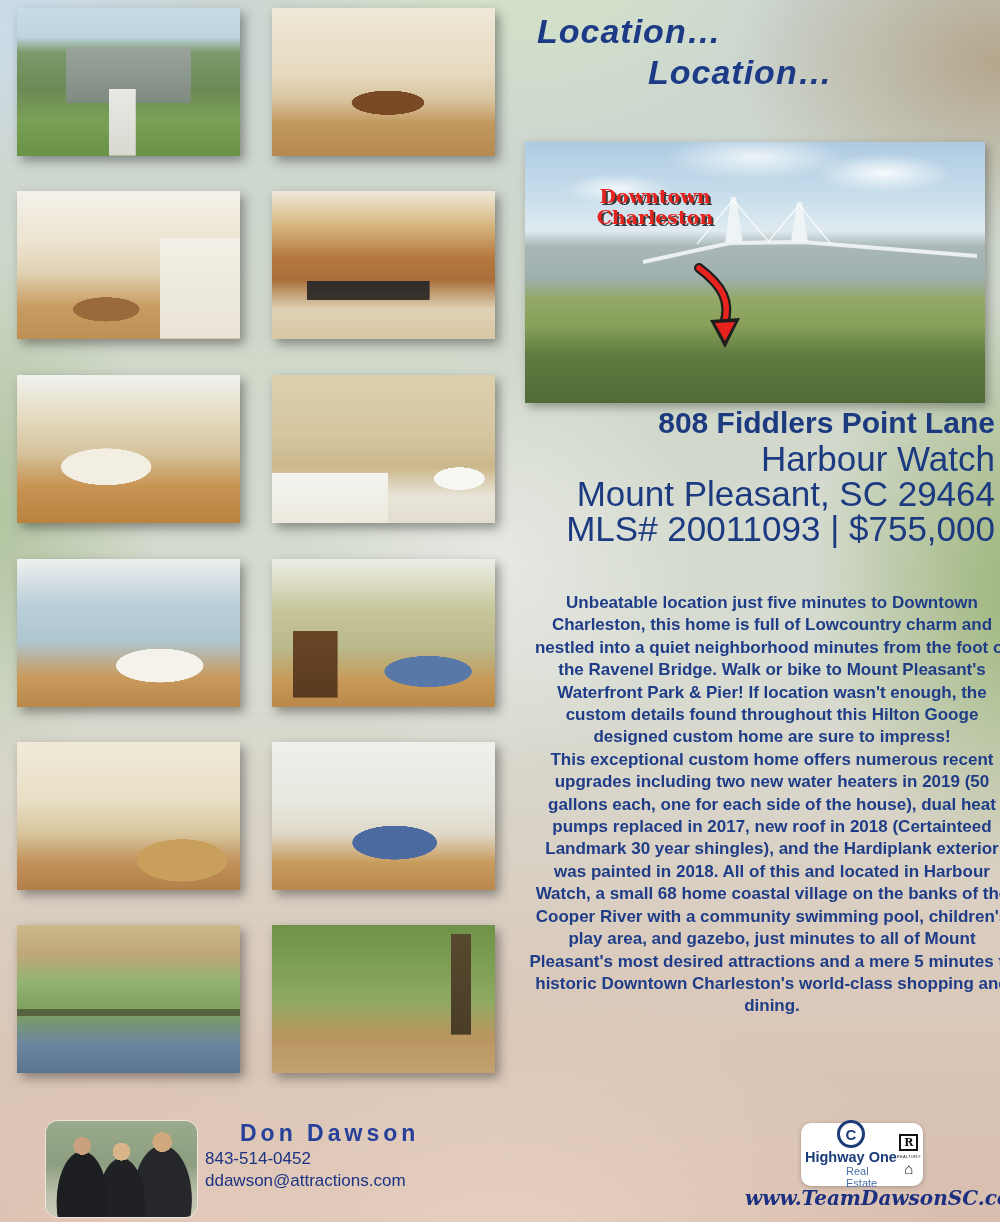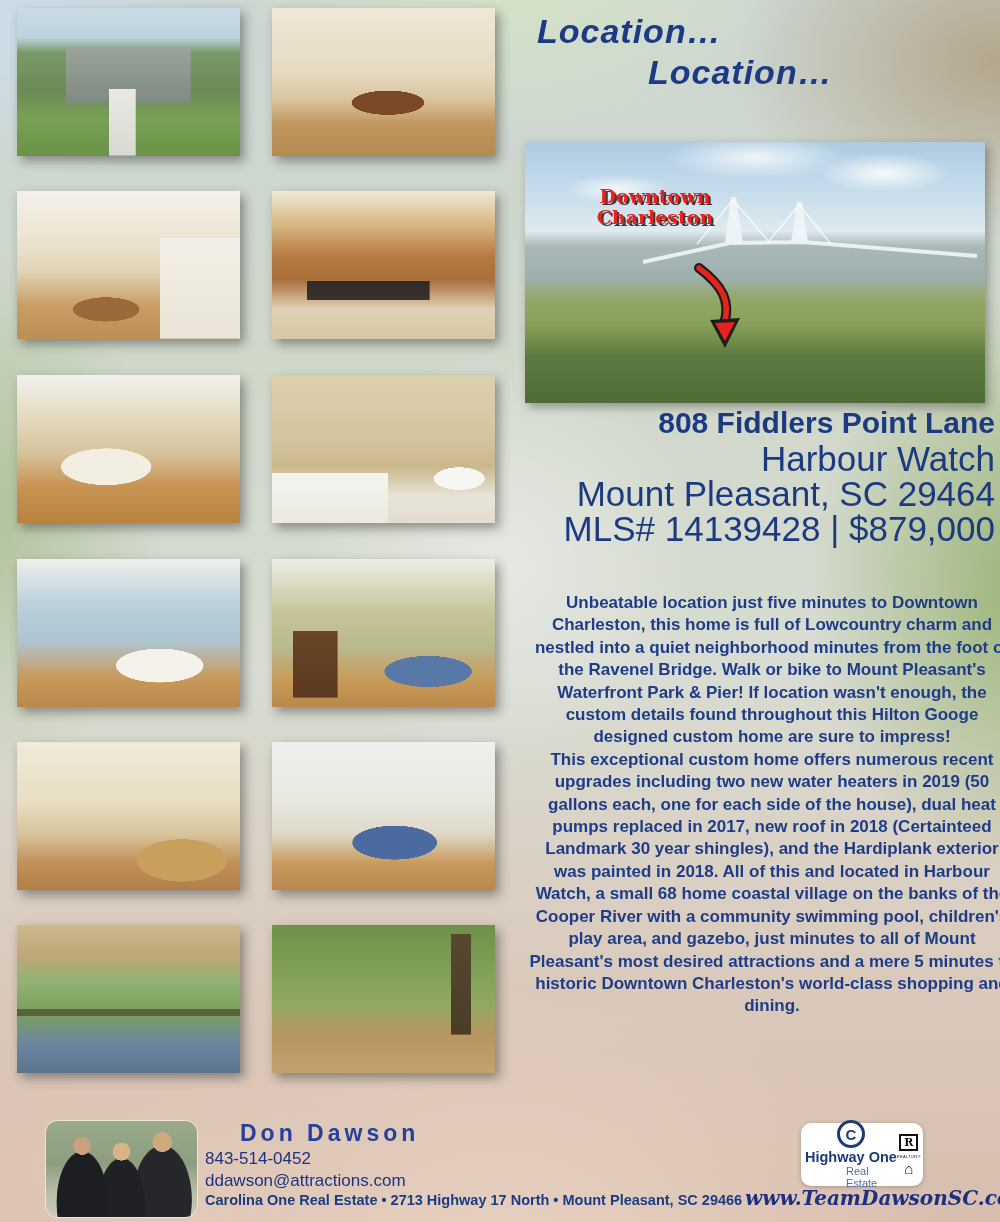"MLS# 14139428 | $879,000" div.sub { text: 14139428 | $879,000 -> 20011093 | $755,000 }
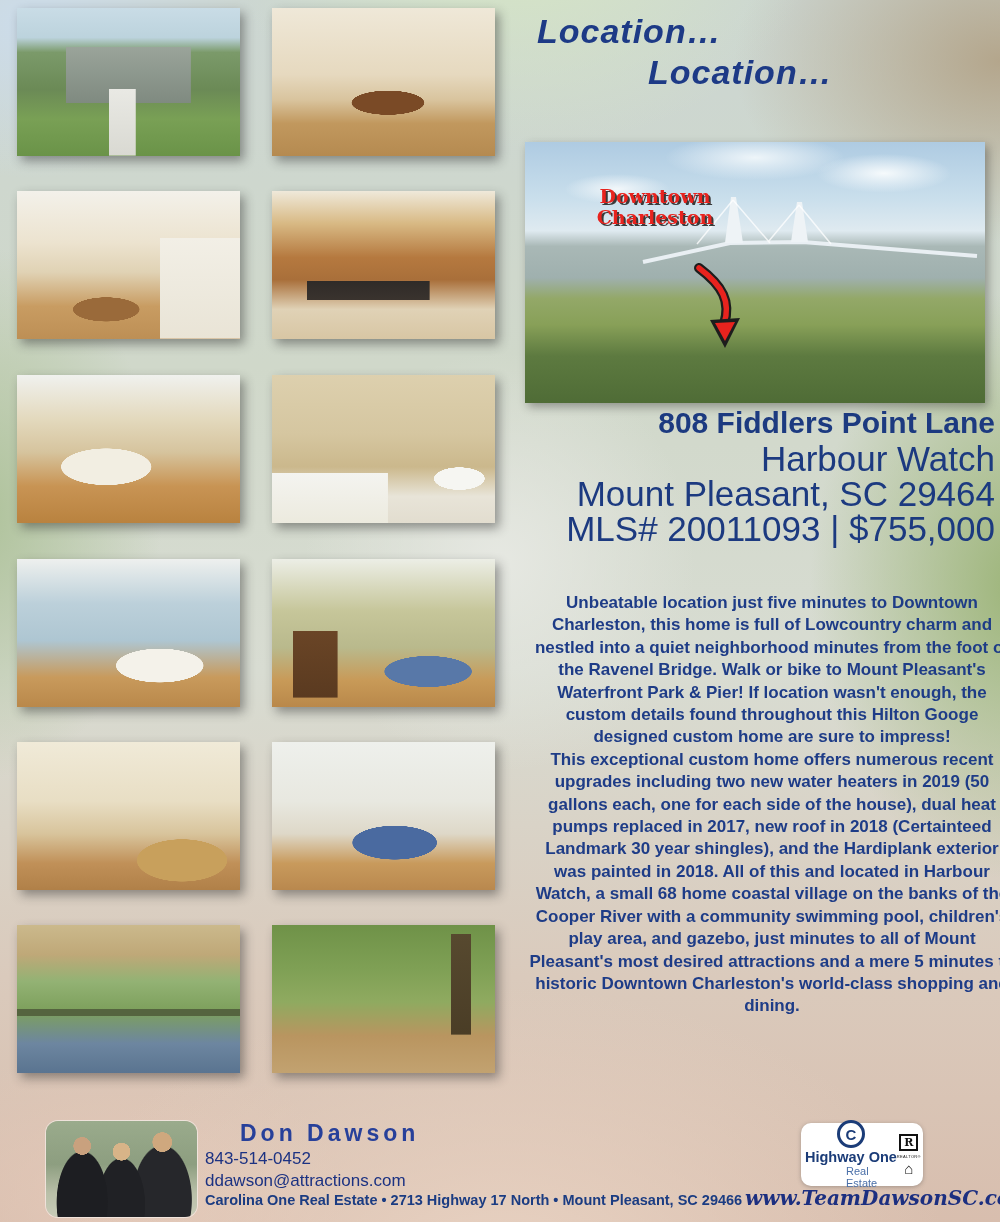"Carolina One Real Estate •" div.office-line { html: <div>Carolina One Real Estate • 2713 Highway 17 North • Mount Pleasant, SC 29466</div> -> none }
